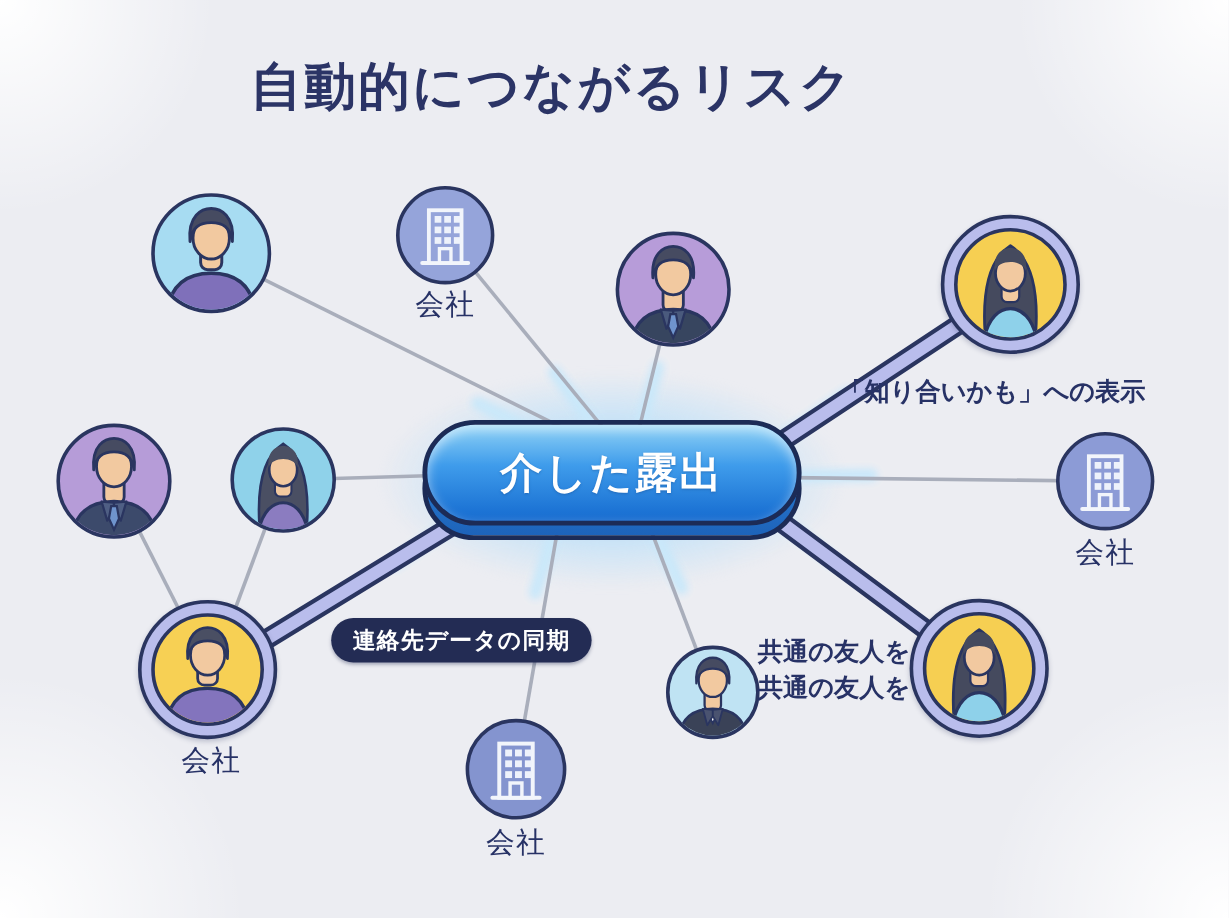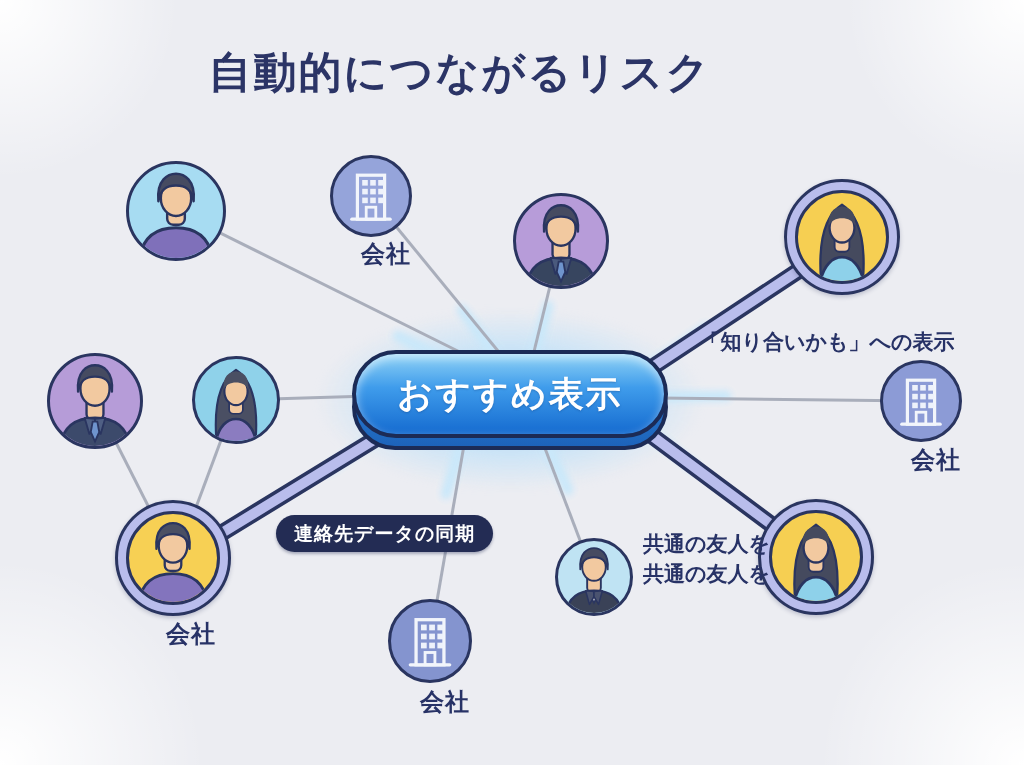"会社" .node-label { font-weight: 700 -> 400; text-align: right -> center }
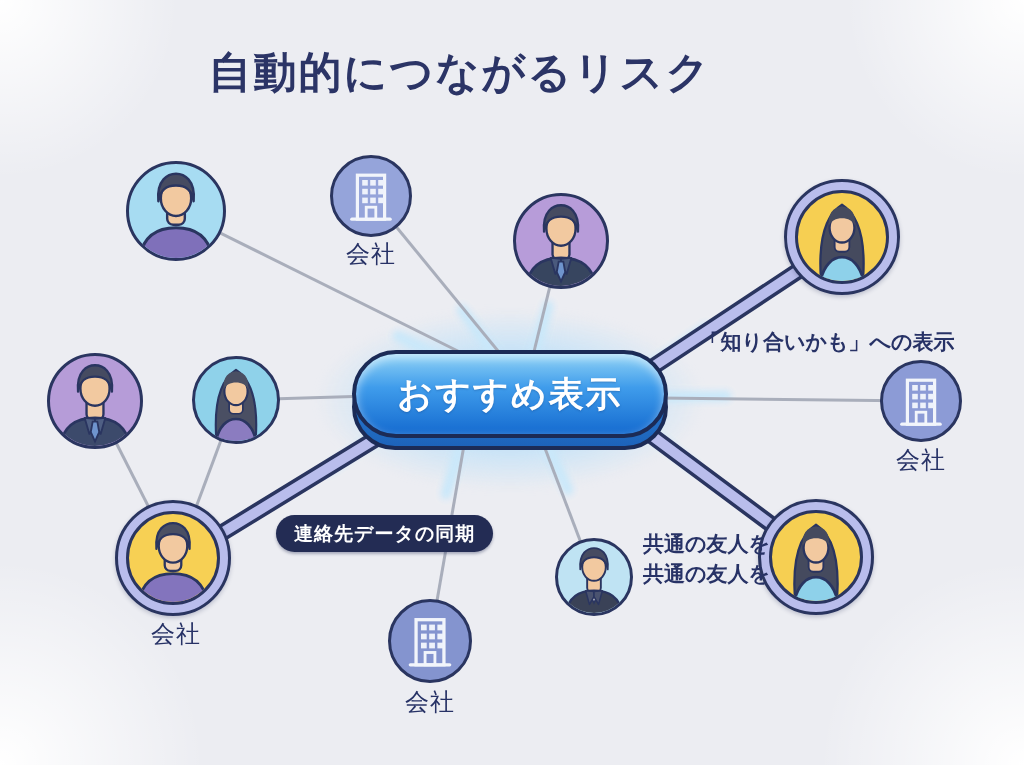"「知り合いかも」への表示" .ann-known { top: 328px -> 312px }
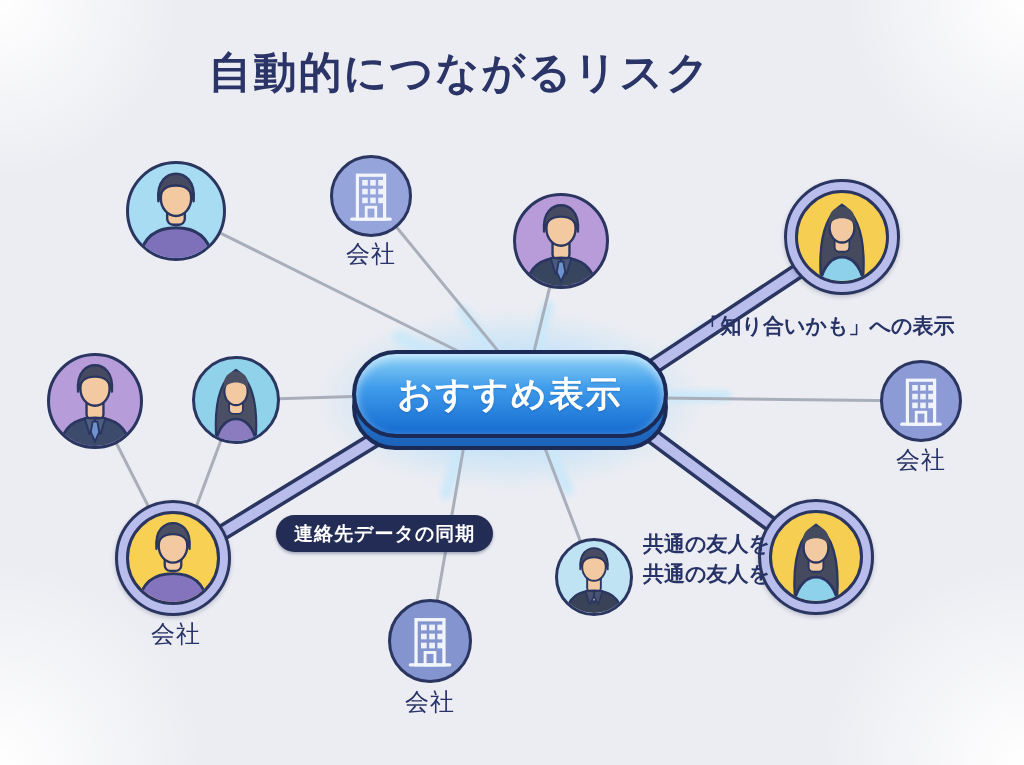"おすすめ表示" span { text: おすすめ表示 -> 介した露出 }
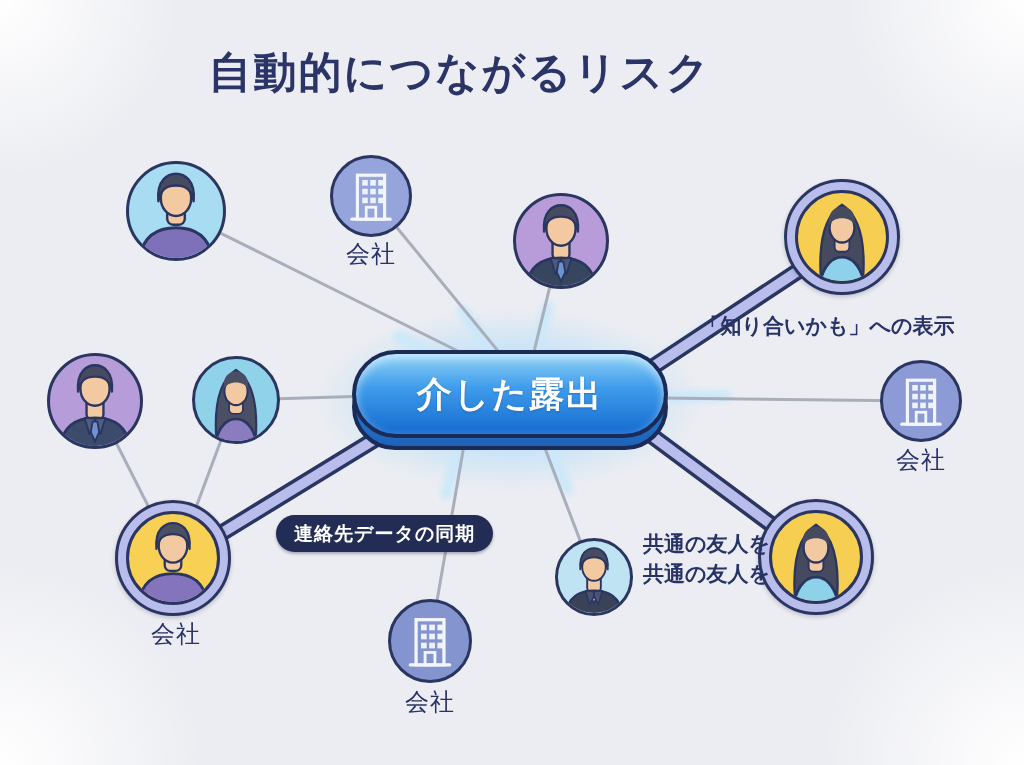"共通の友人を" .ann-mutual { text-align: right -> center }
